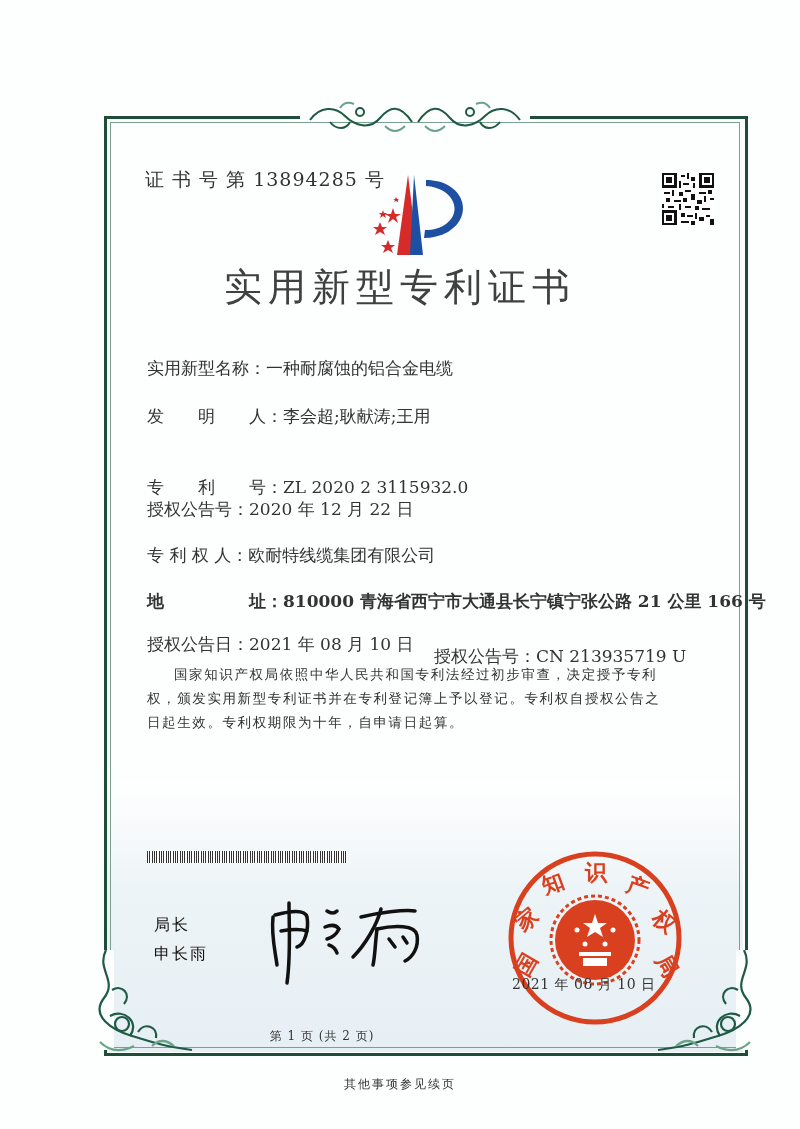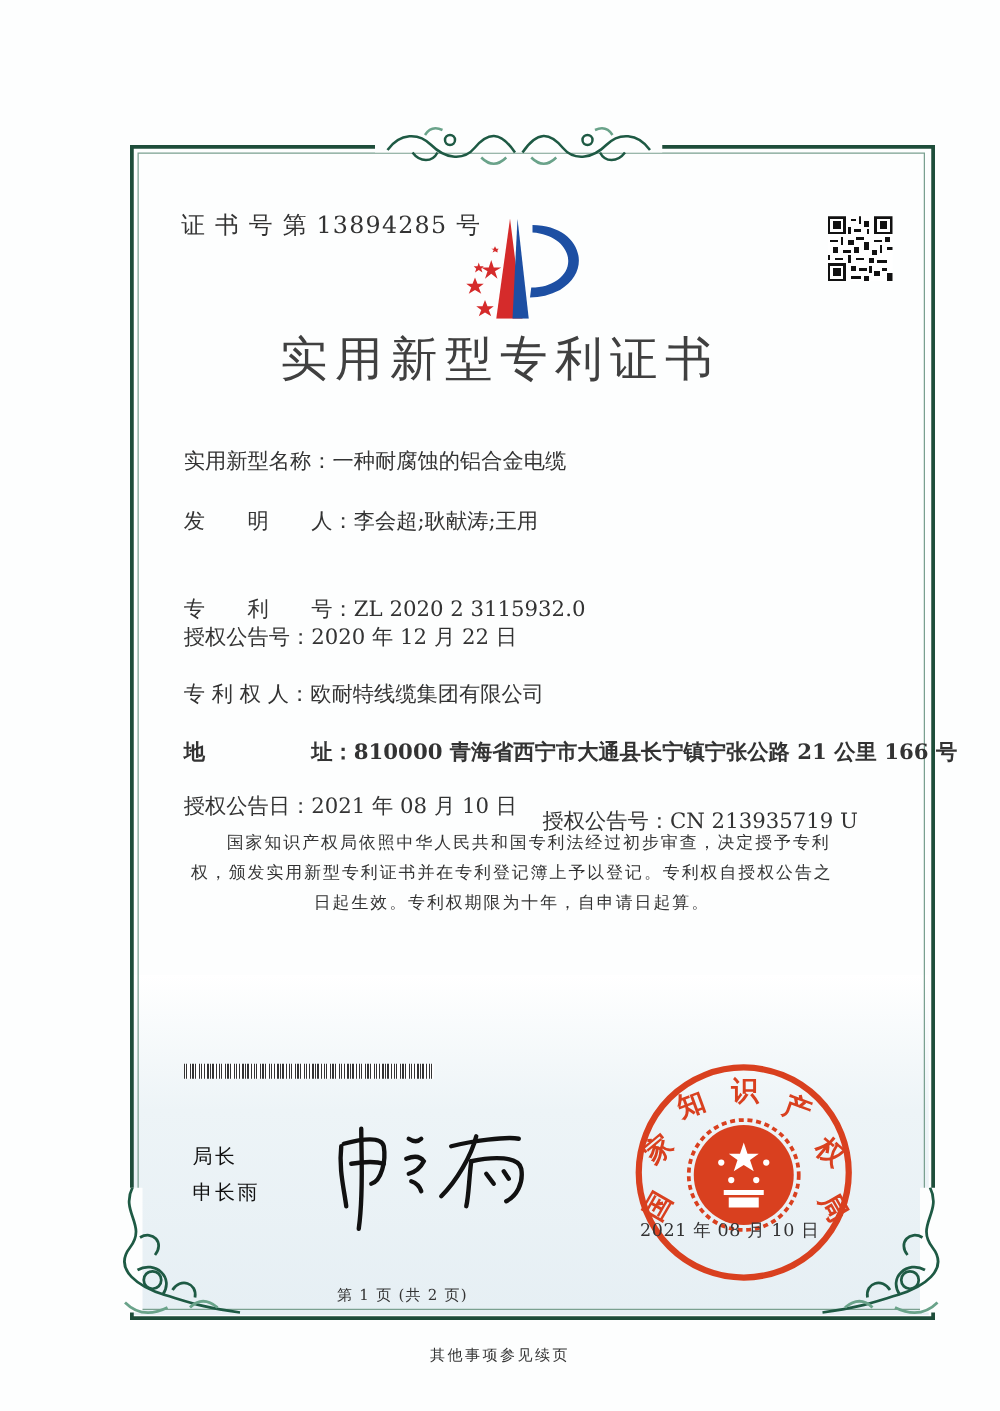"国家知识产权局依照中华人民共和国专利法经过初步审查，决定授予专利权，颁发实用新型" .body-text { text-align: center -> none }
